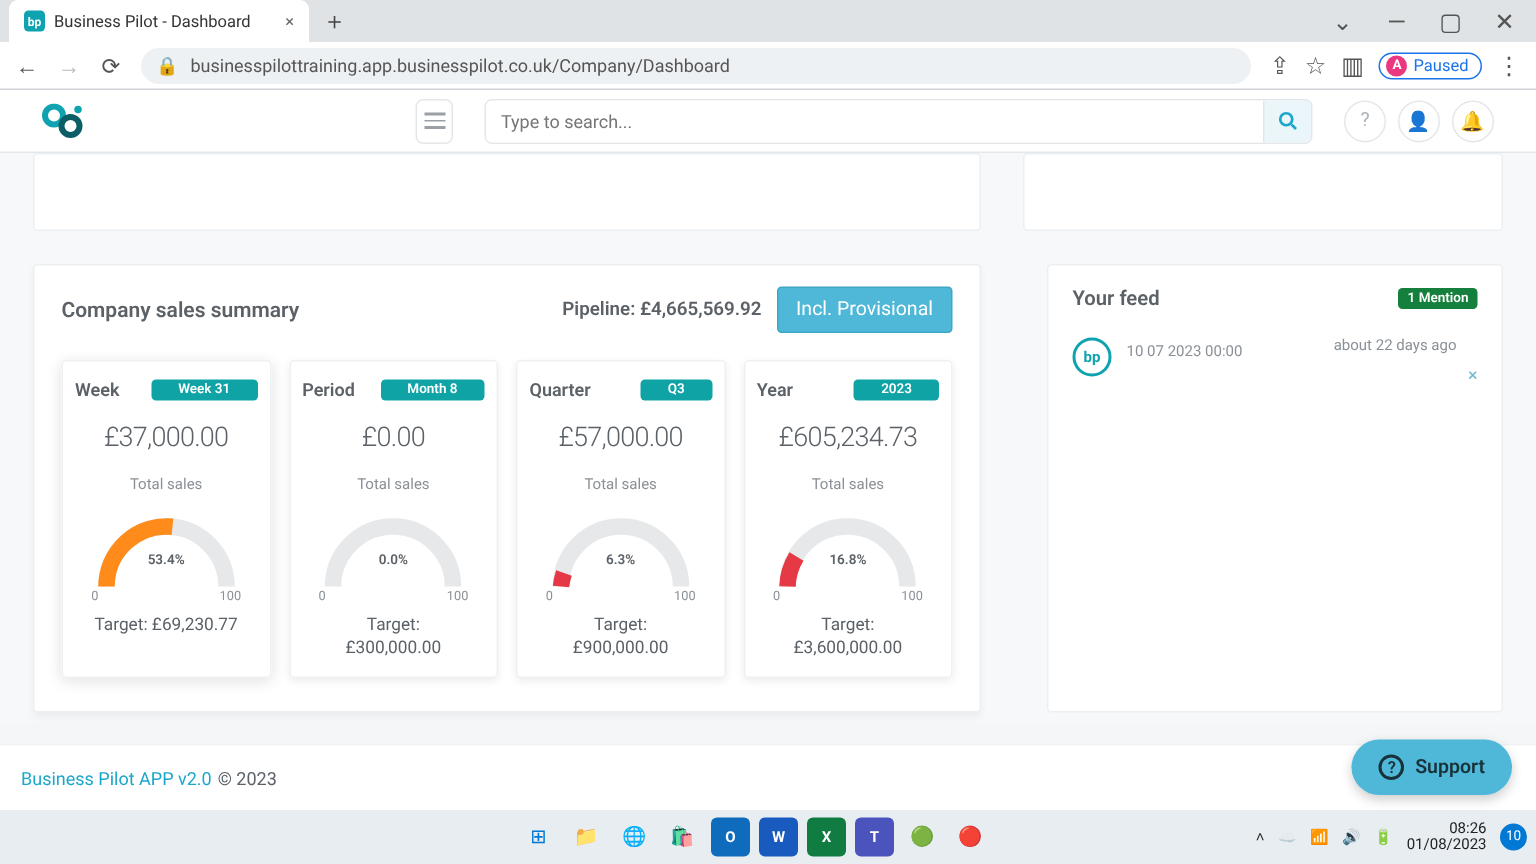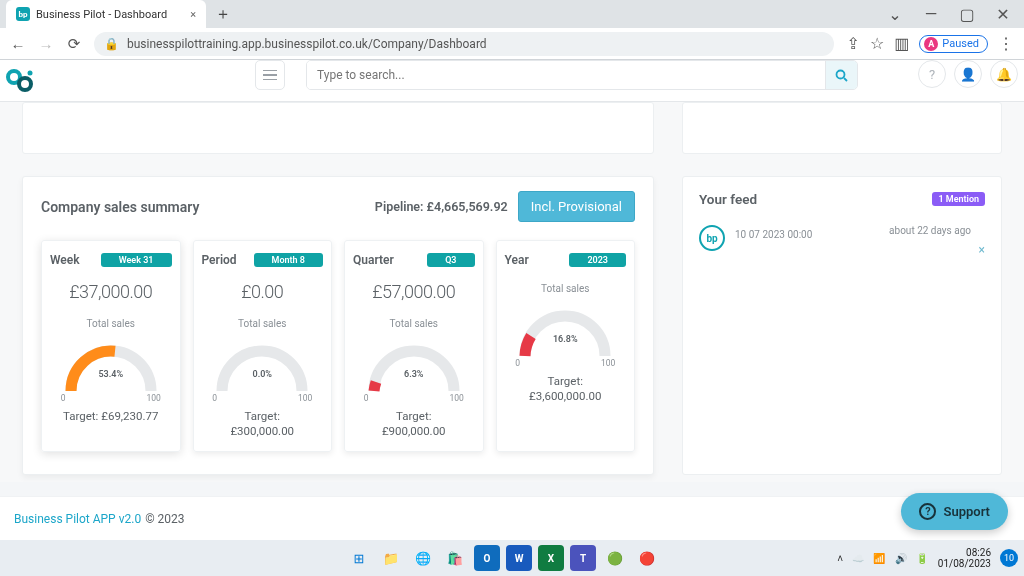"Type to search..." .app-header { align-items: none -> center; padding: 0 6px -> 0 28px }
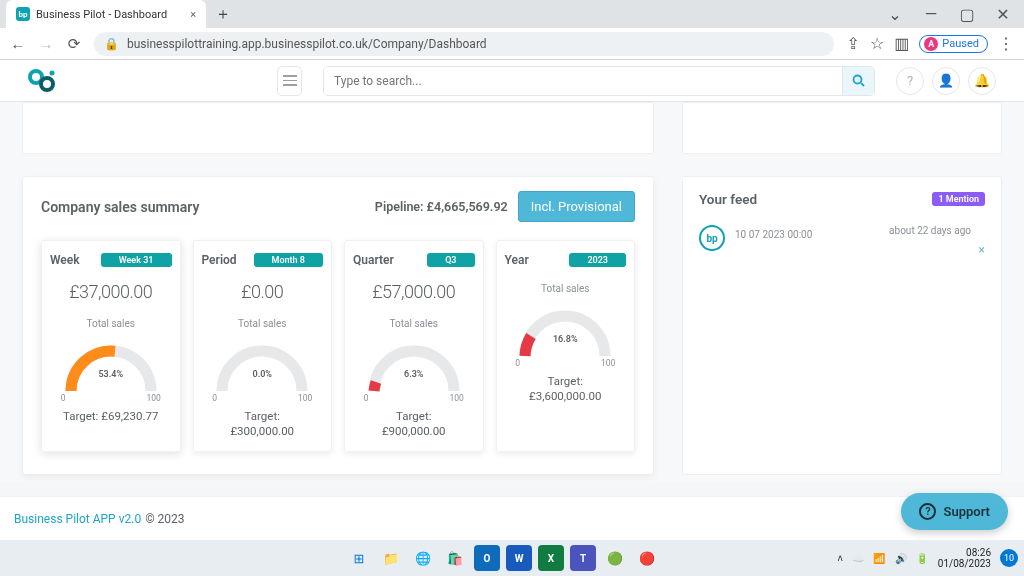"Company sales summary" .row2 { gap: 28px -> 44px }
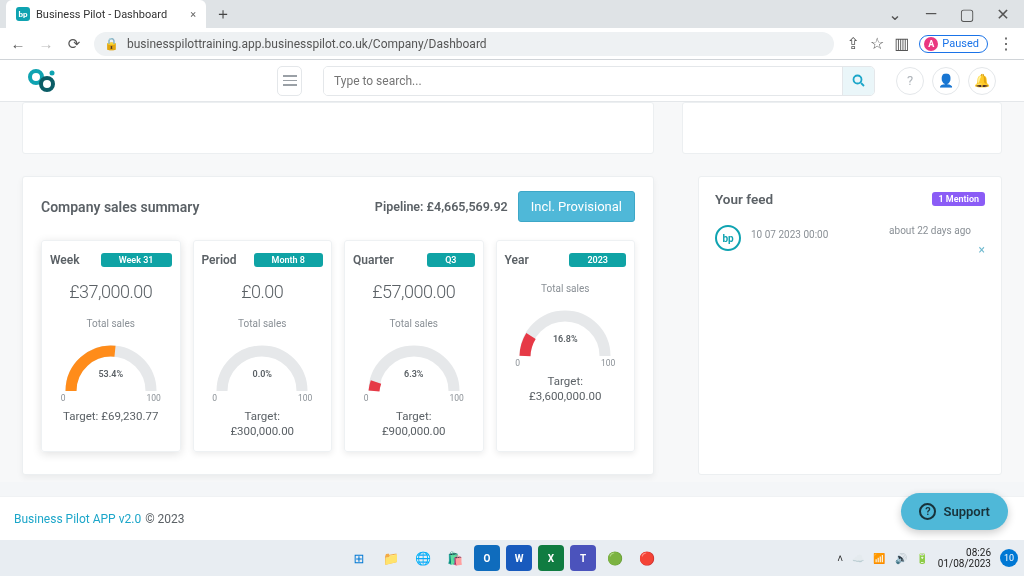"1 Mention" .mention-badge { background: #8b5cf6 -> #15803d }
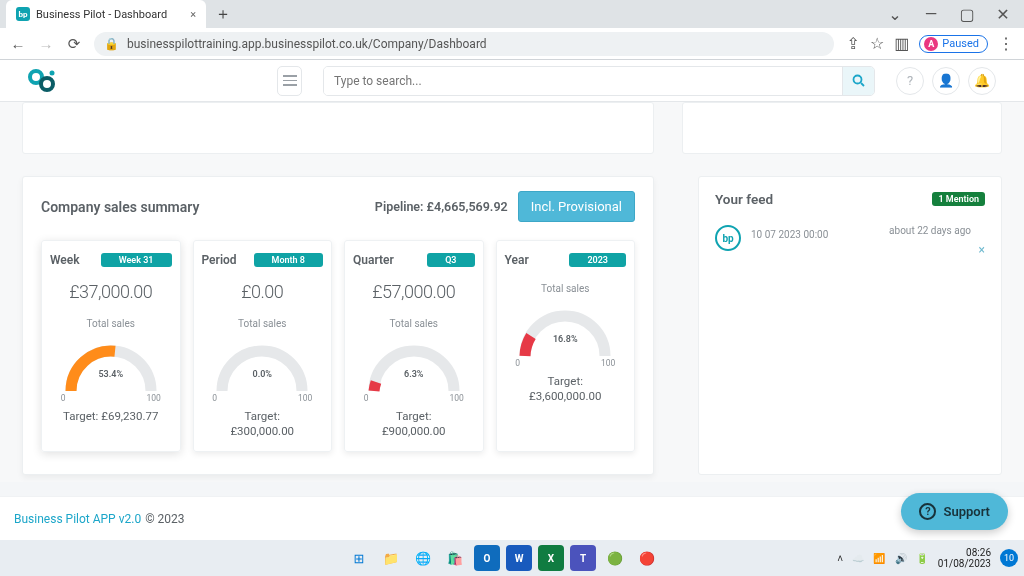"£605,234.73" div.m-val { html: none -> <div>£605,234.73</div> }
